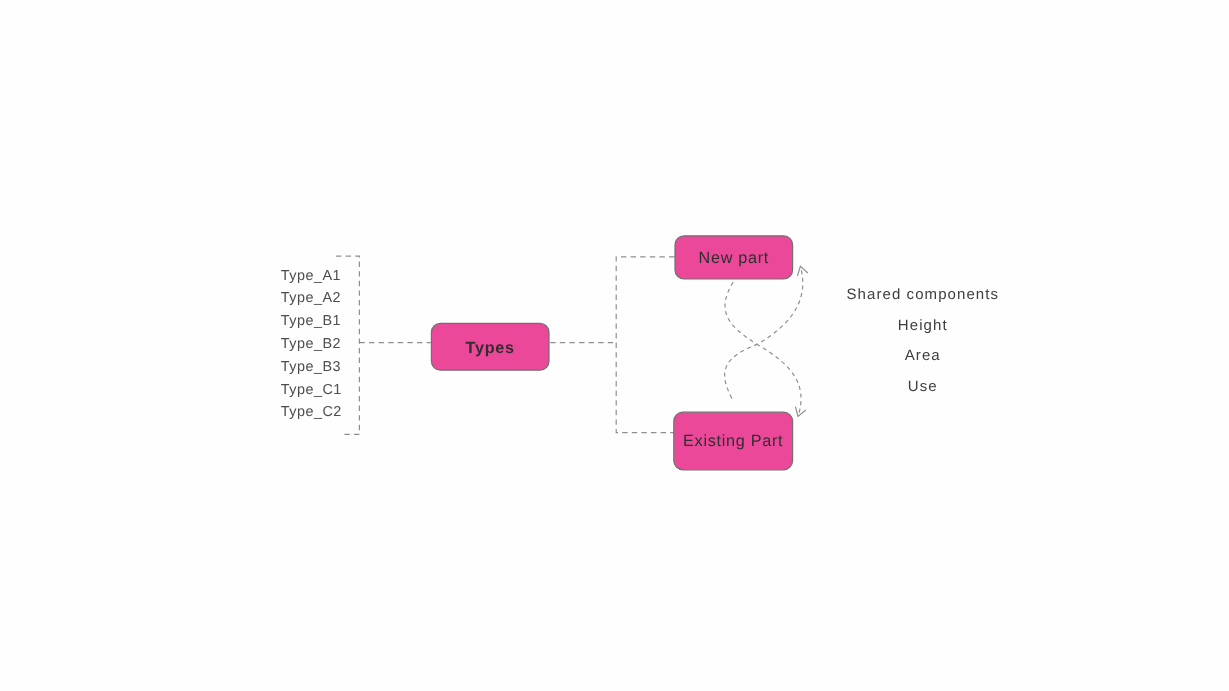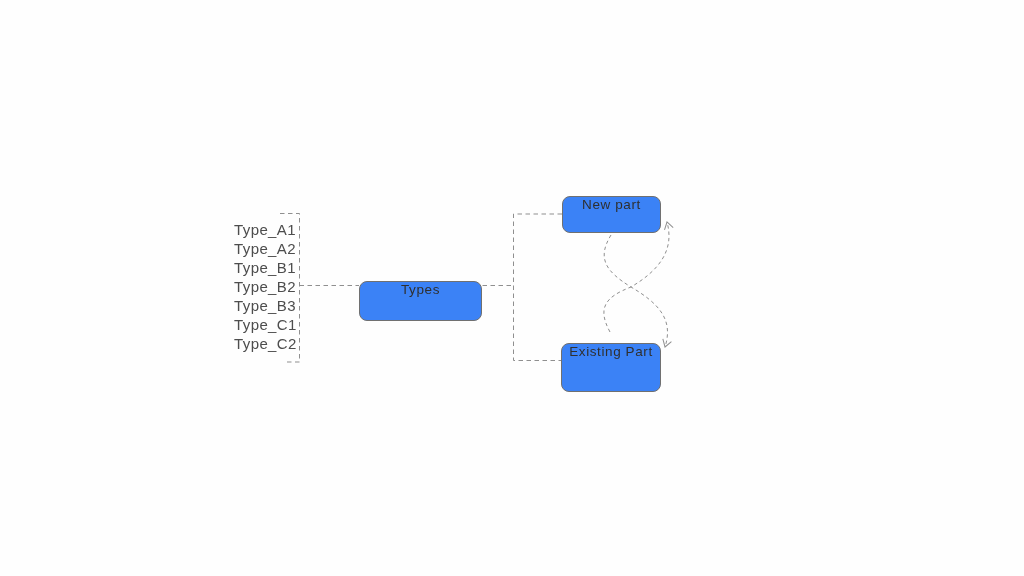"New part" .node { align-items: none -> center; background: #3b82f6 -> #ec4899 }
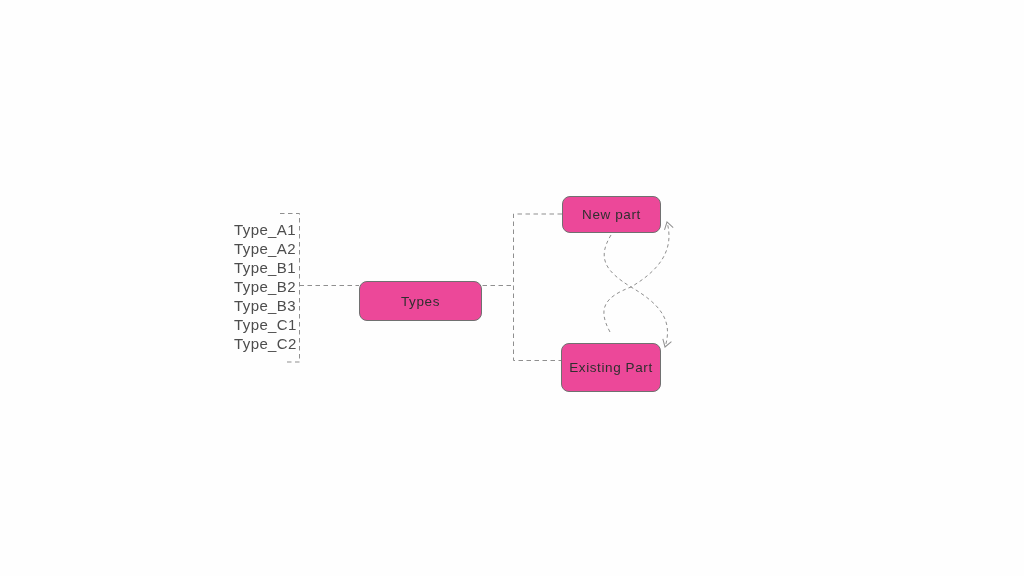"Type_A1" .type-list .type-item { font-size: 15px -> 12px }
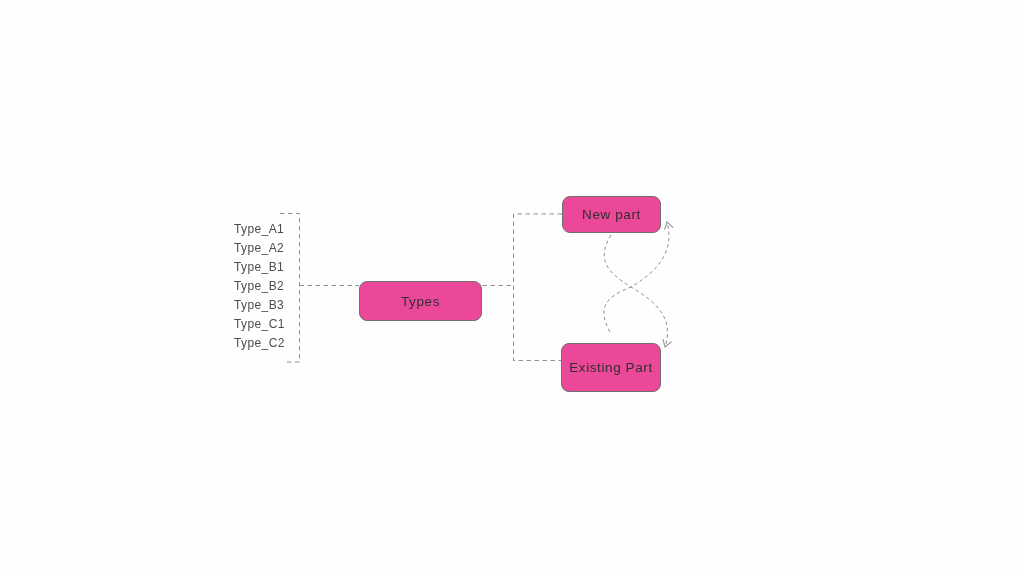"Shared components" div.attr-list { html: none -> <div> <span>Shared components</span> <span>Height</span> <span>Area</span> <span>Use</span> </div> }
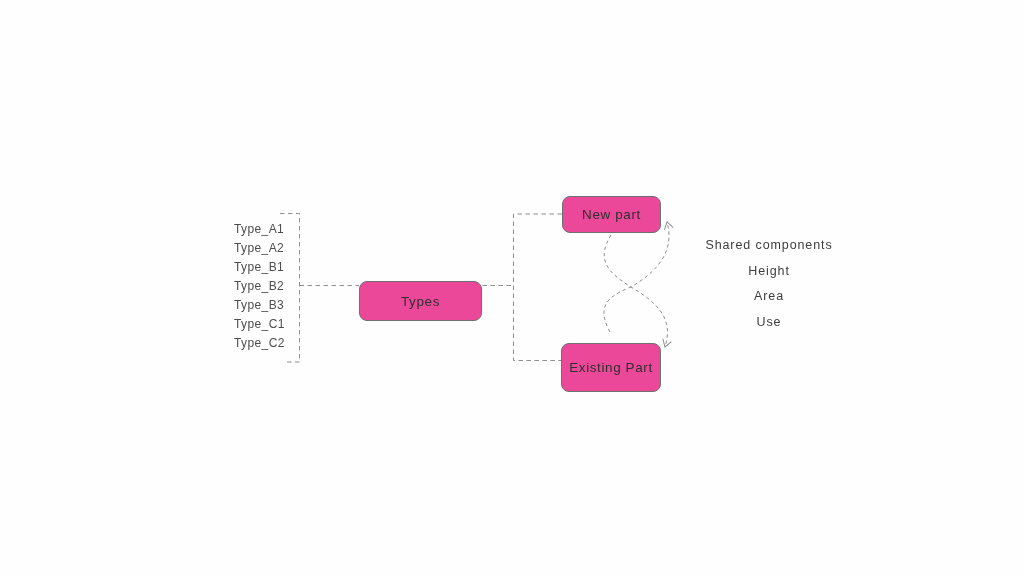"Types" .node-types { font-weight: none -> bold; top: 281px -> 269px; width: 123px -> 99px }
